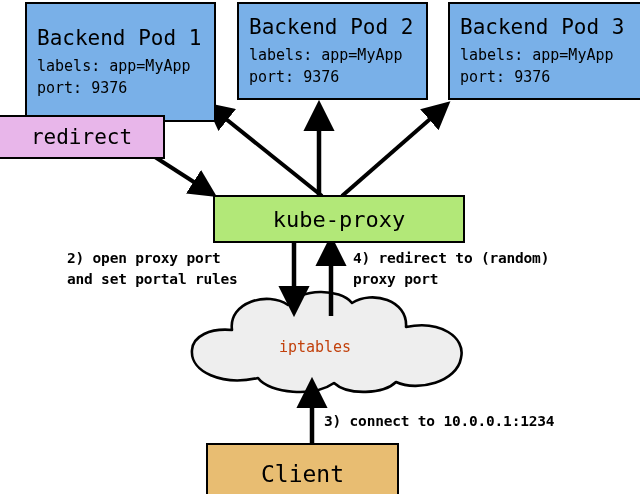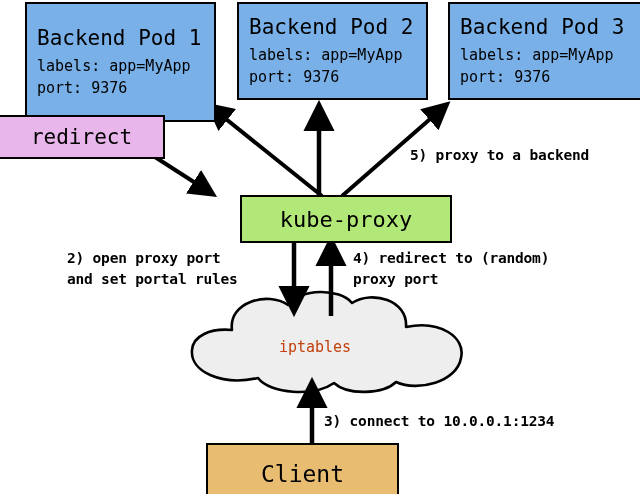"5) proxy to a backend" div.step-label { html: <div> <div>5) proxy to a backend</div> </div> -> none }
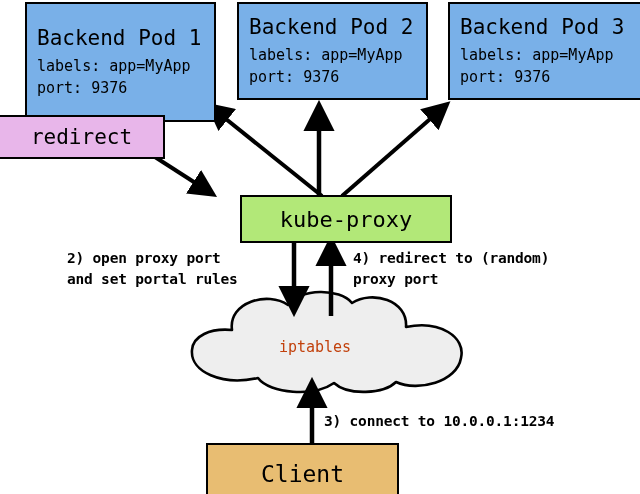"kube-proxy" div.node-box { margin-left: 27px -> none; width: 212px -> 252px }
